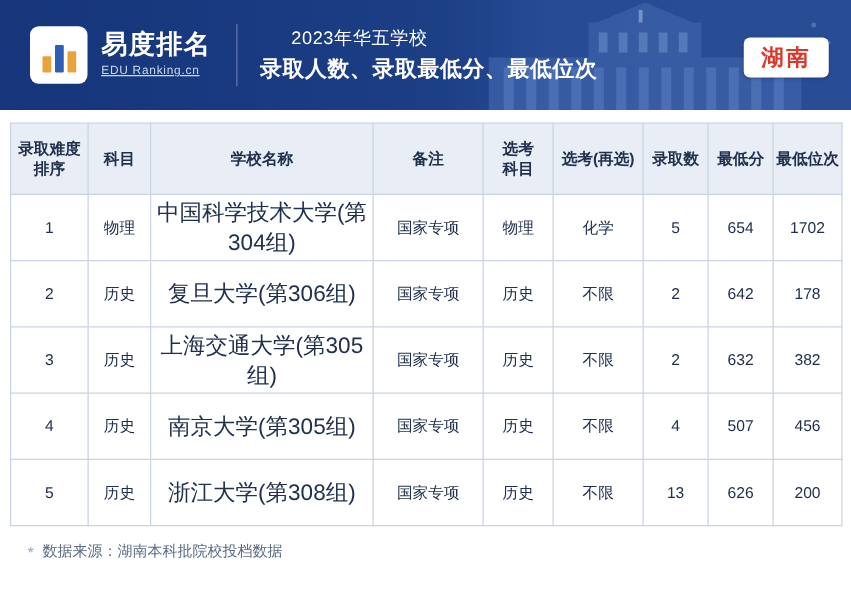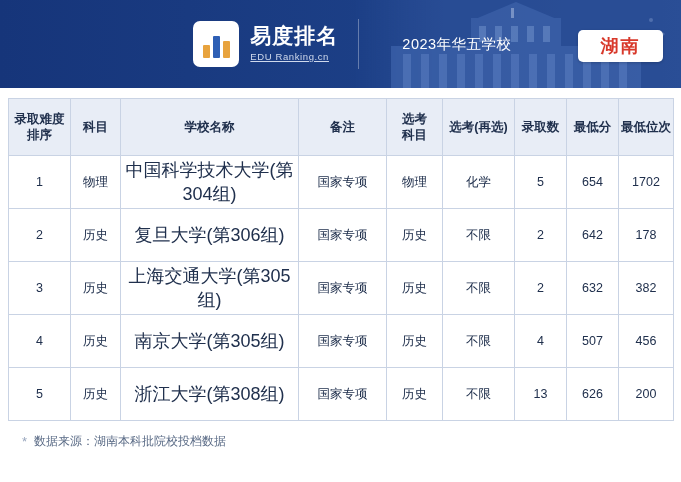"易度排名" .header-inner { justify-content: center -> none }
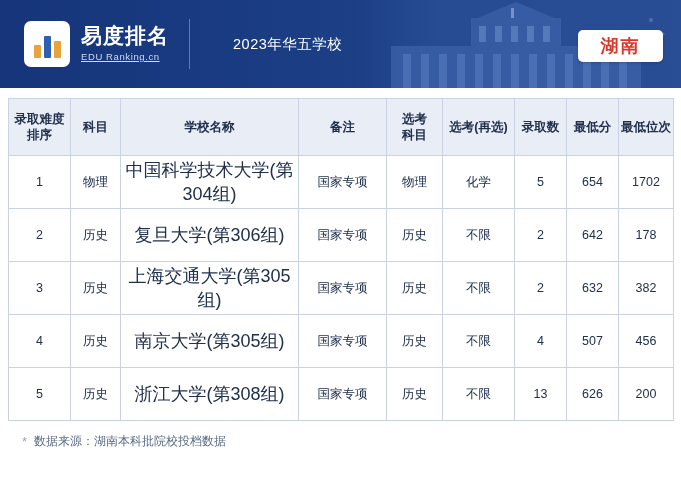"录取人数、录取最低分、最低位次" div.title-line2 { html: none -> <div>录取人数、录取最低分、最低位次</div> }
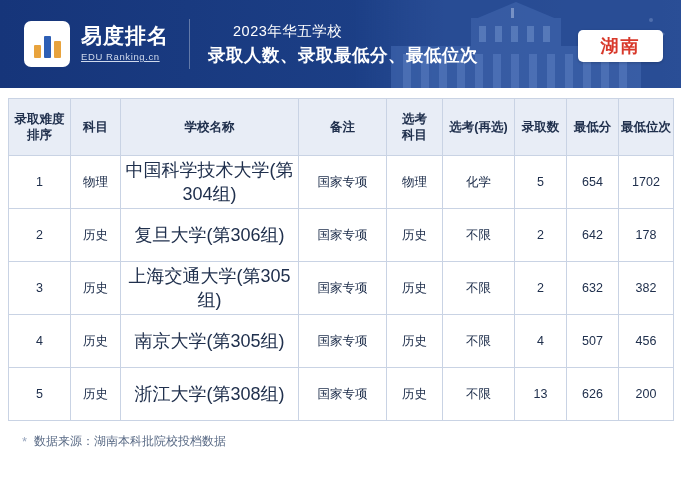"湖南" .province-badge { width: 85px -> 68px }
